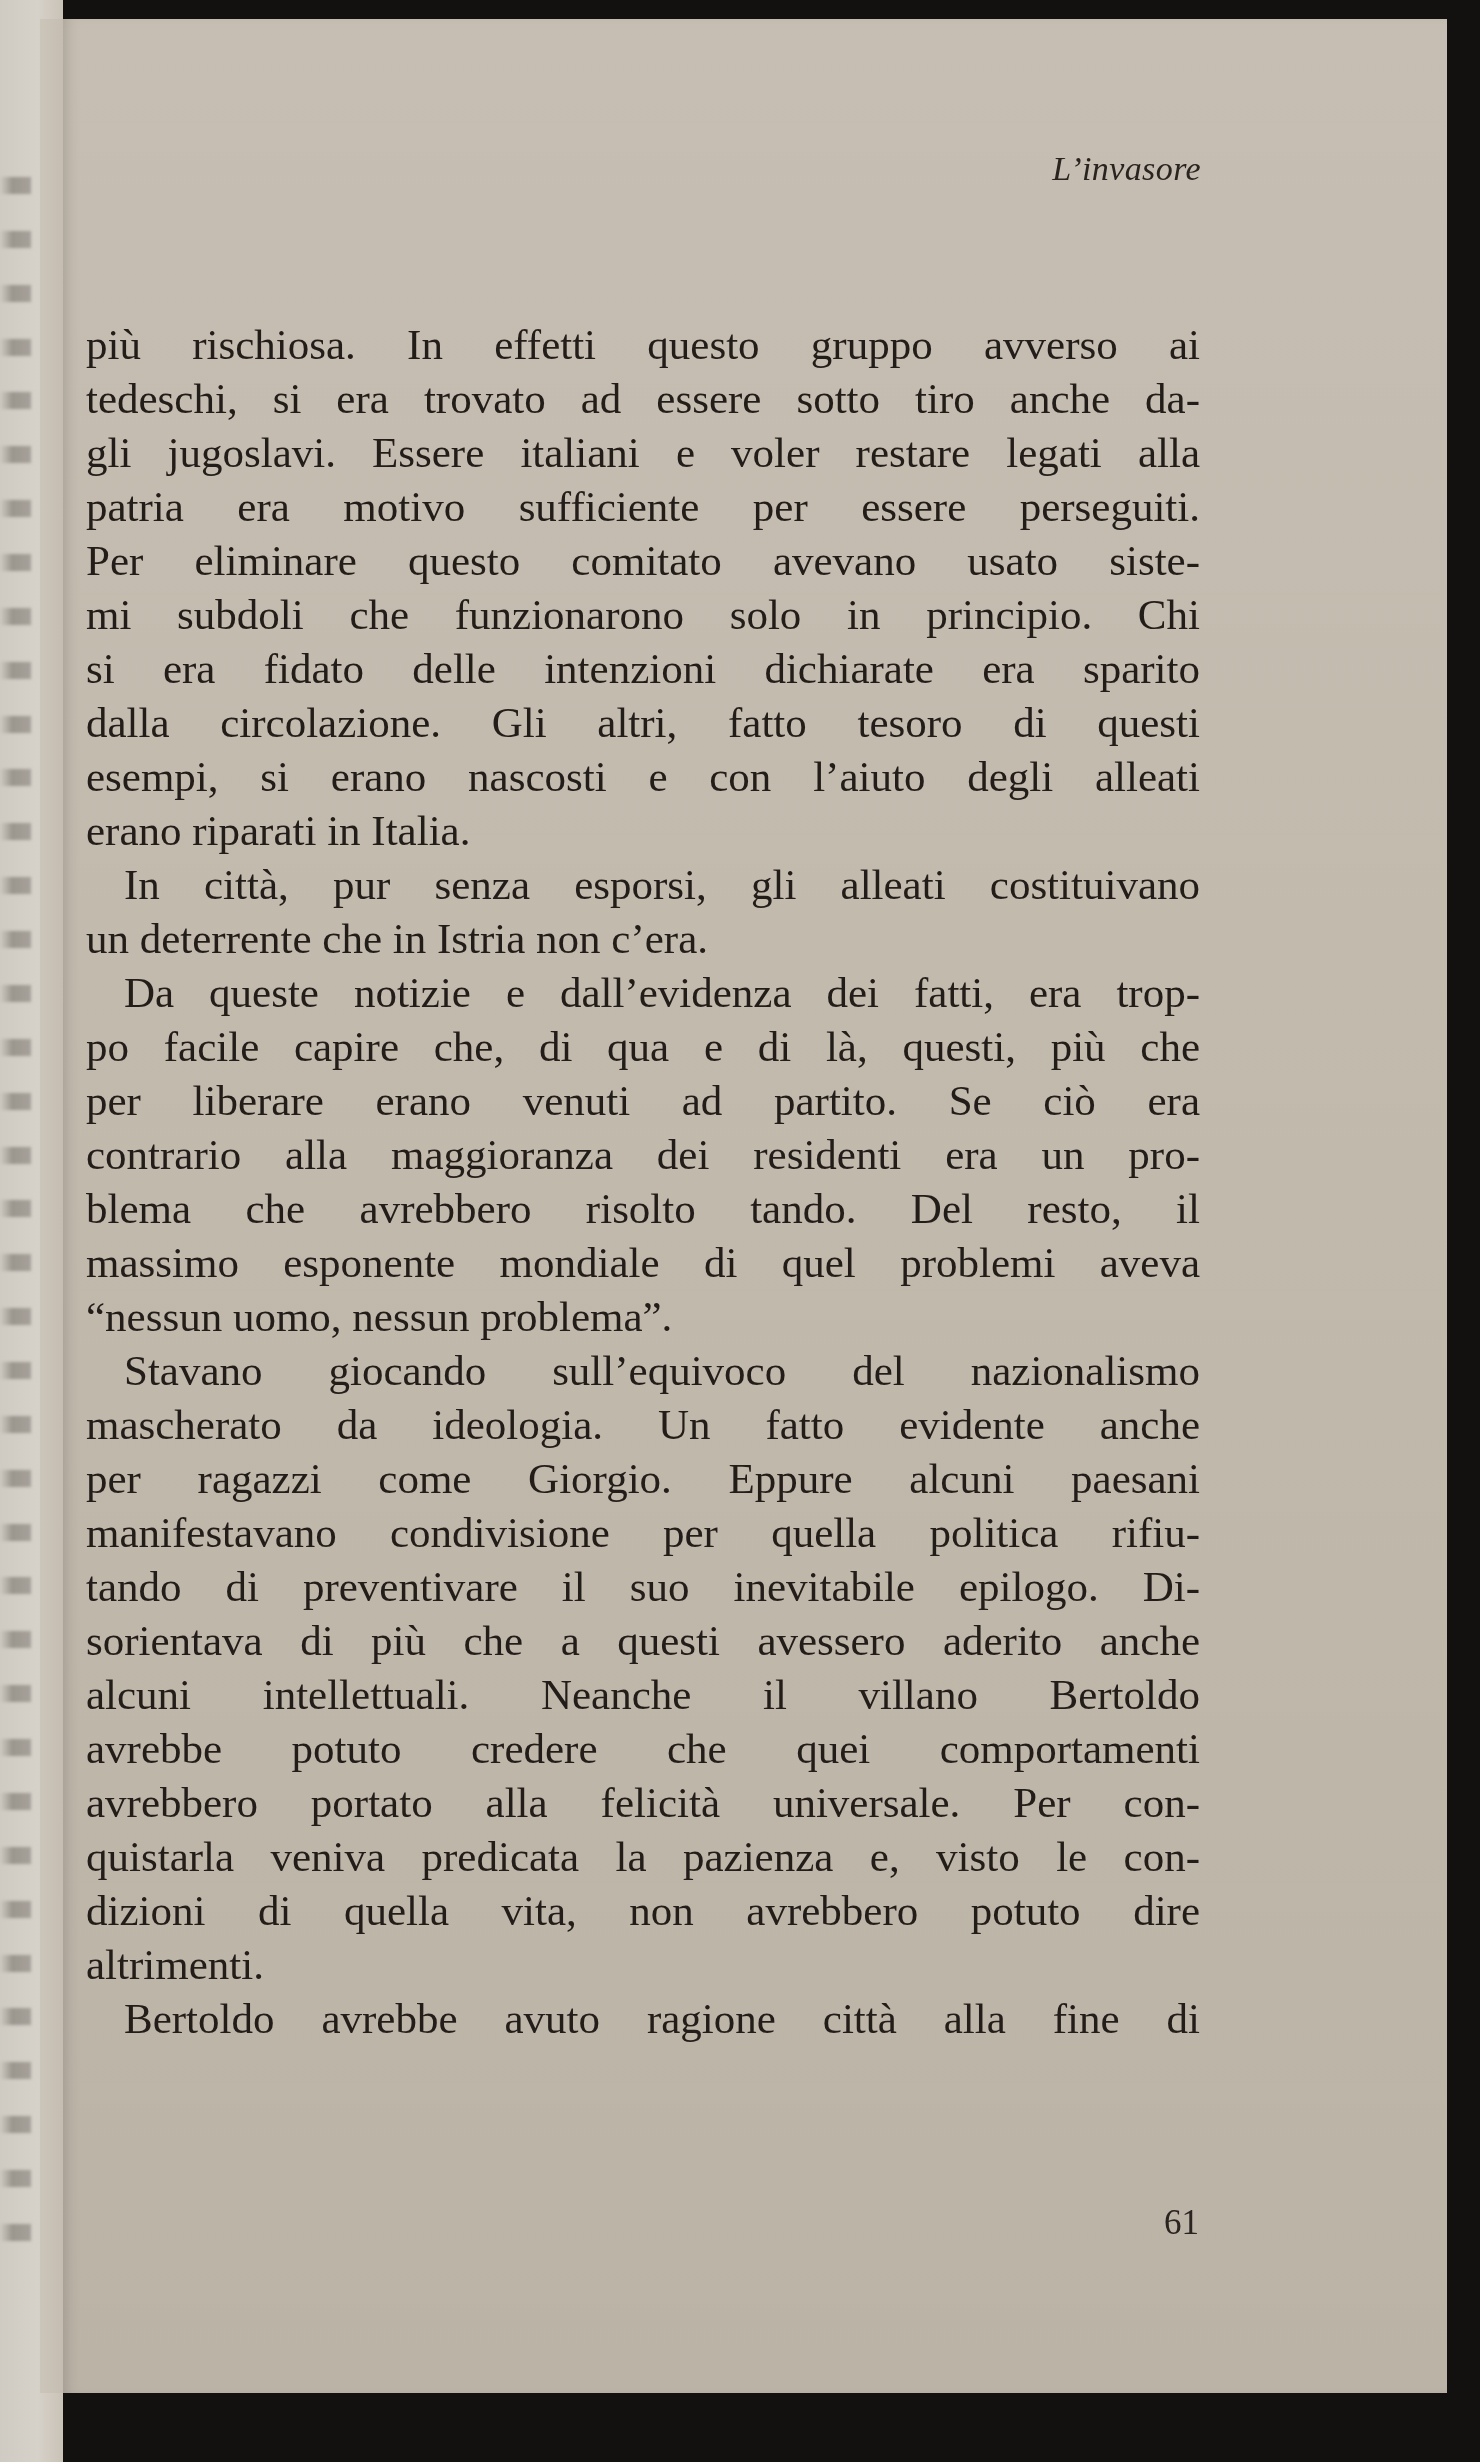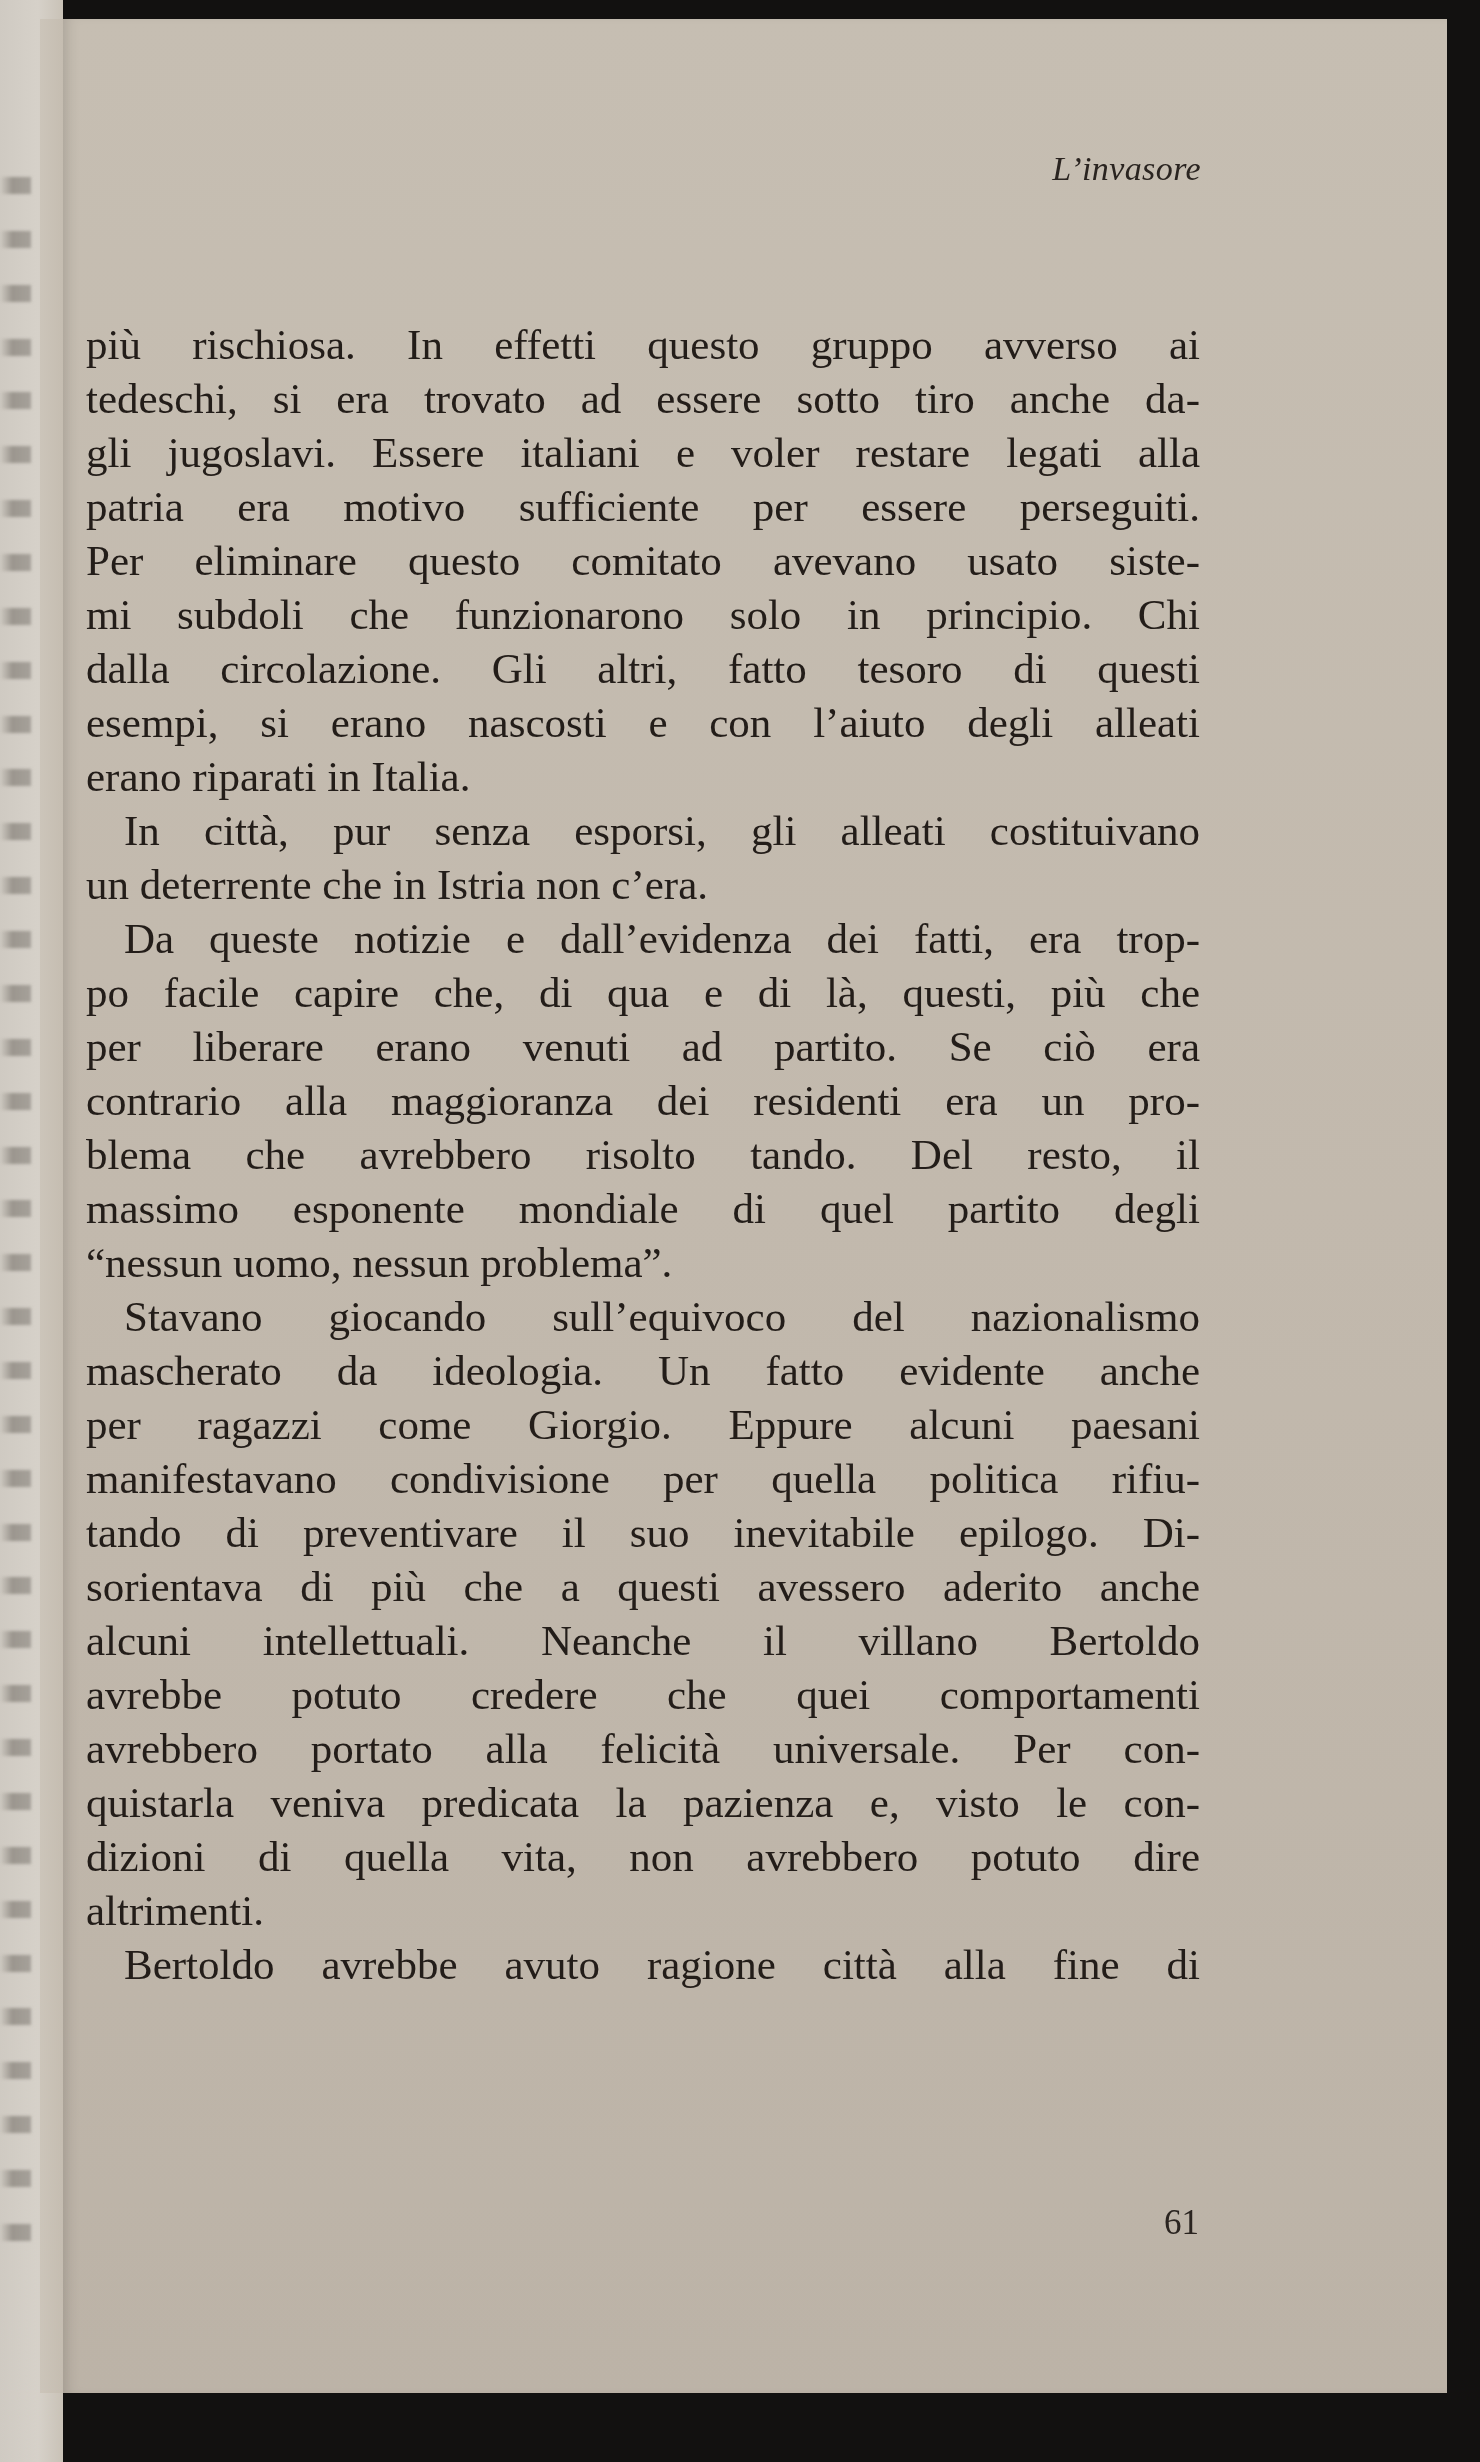"si era fidato delle intenzioni" span.line { html: none -> <span>si era fidato delle intenzioni dichiarate era sparito</span> }
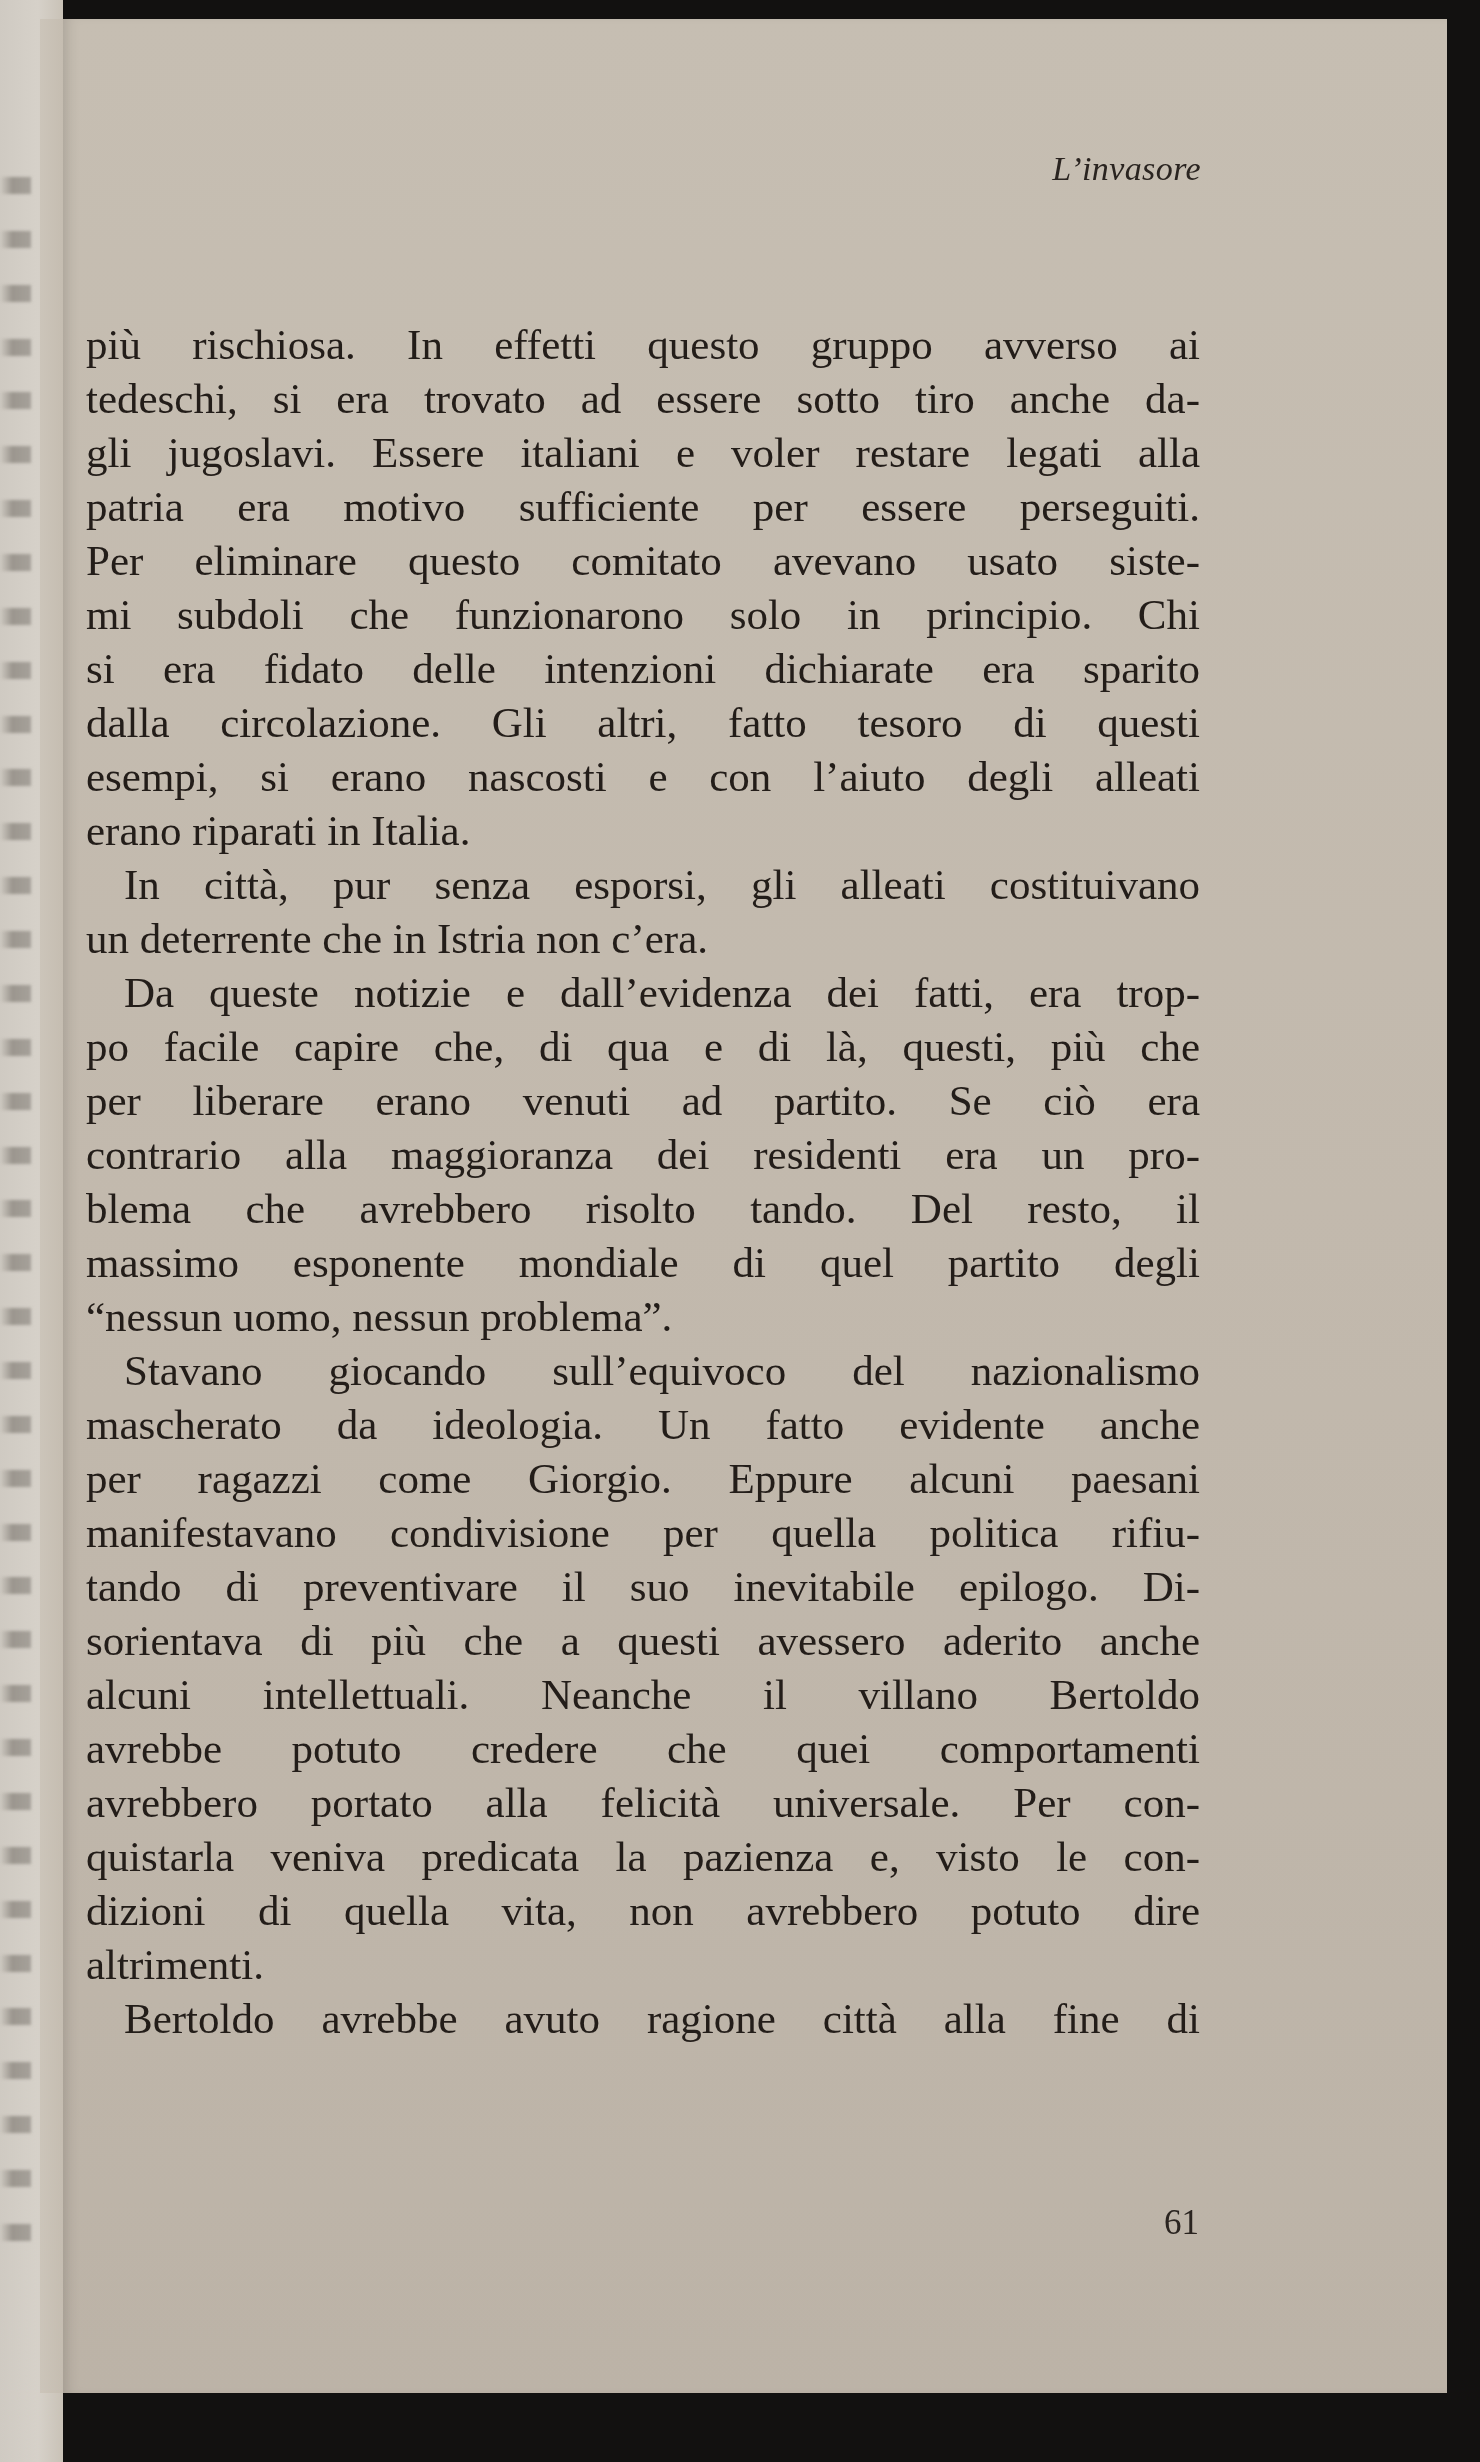"massimo esponente mondiale di quel" span.line { text: partito degli -> problemi aveva }
